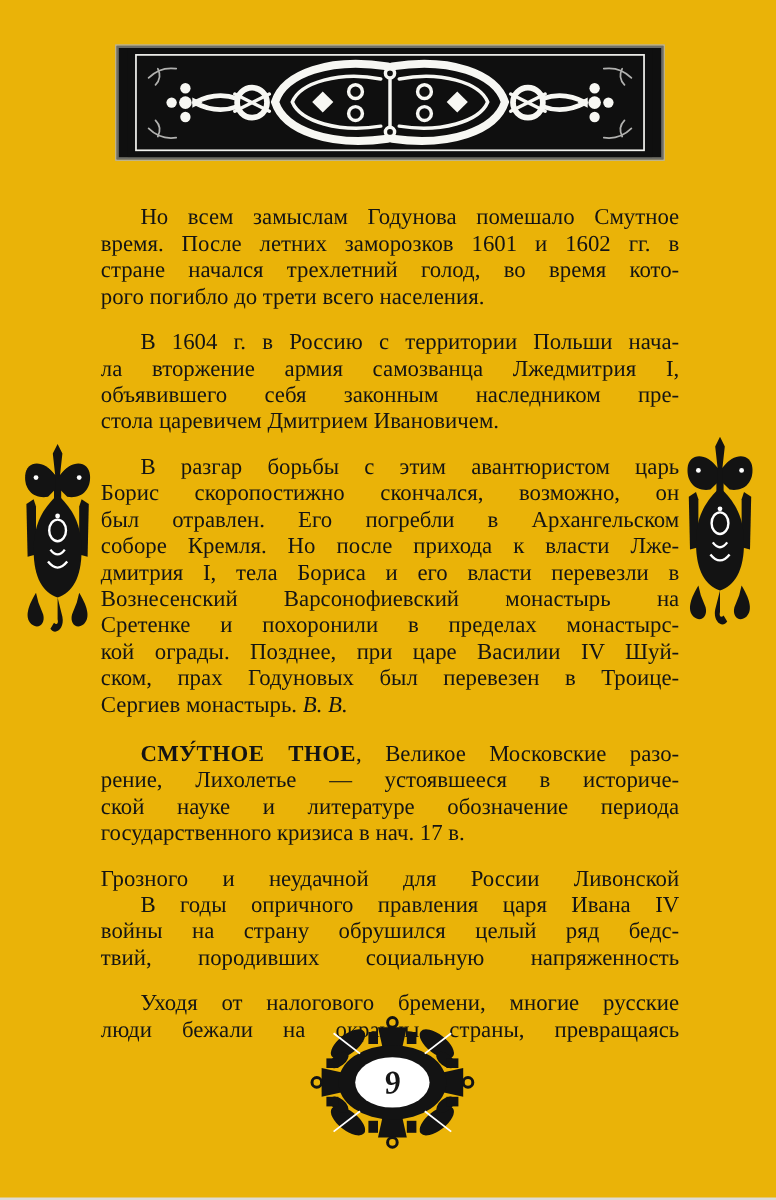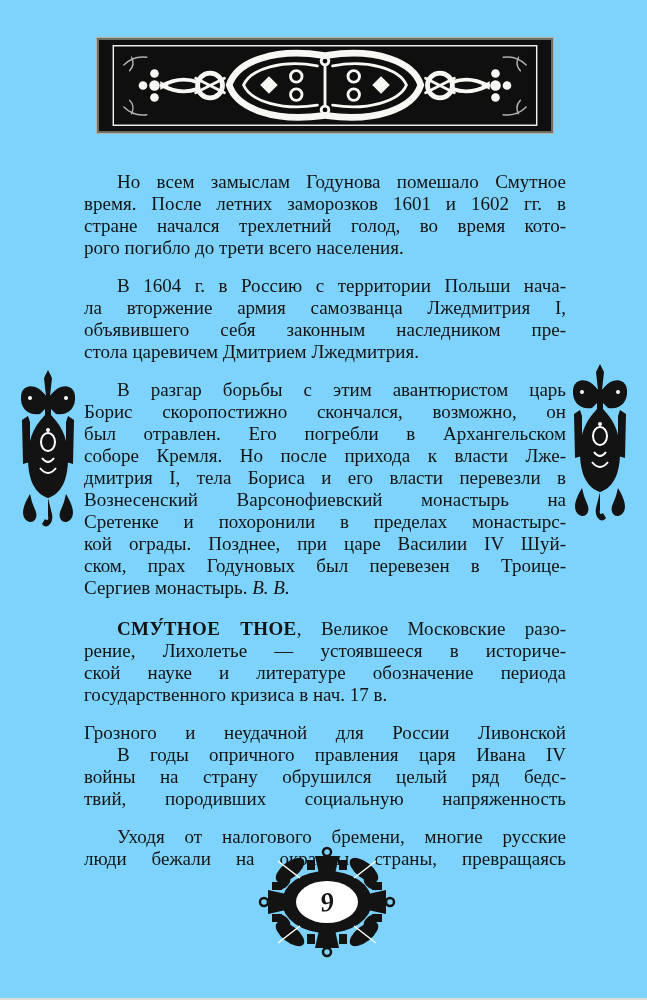"Но всем замыслам Годунова помешало" .page { background: #7dd3fc -> #eab308 }
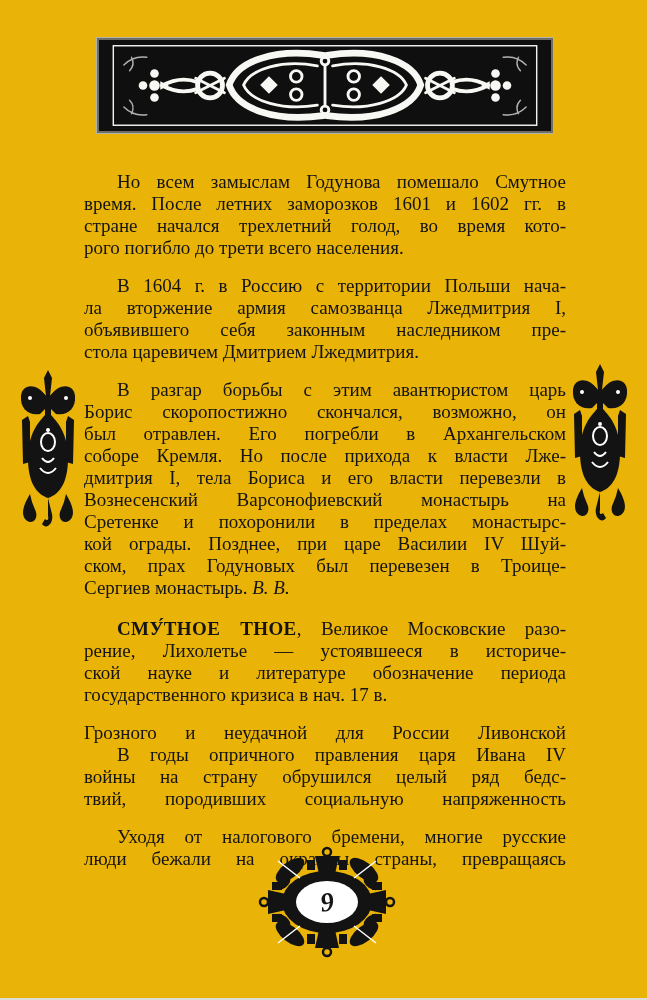"стола царевичем Дмитрием Лжедмитрия." div.line { text: Лжедмитрия -> Ивановичем }
